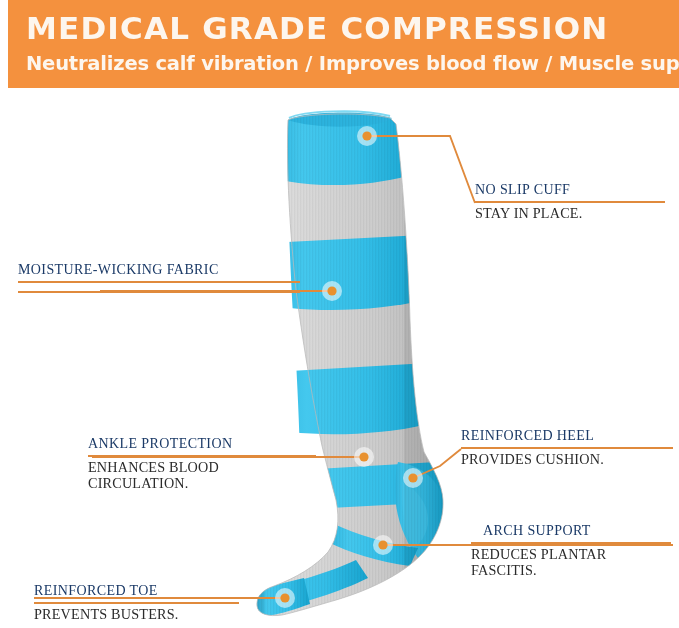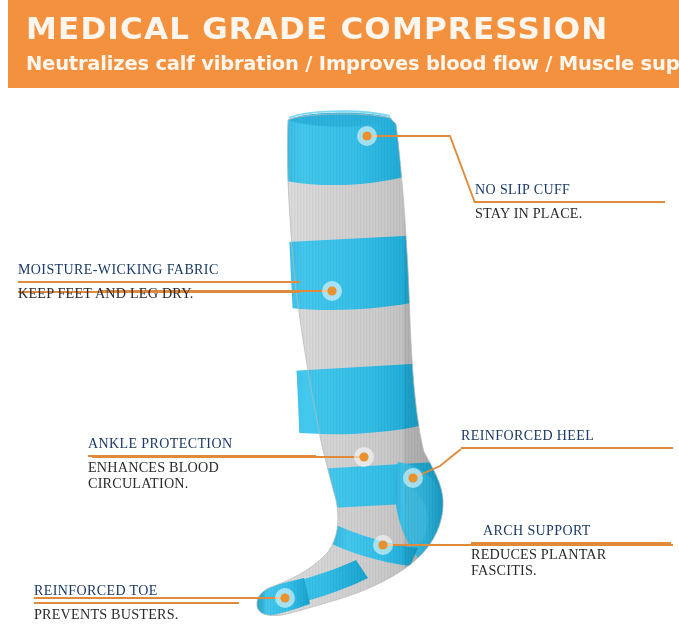"KEEP FEET AND LEG DRY." div.sub { html: <div>KEEP FEET AND LEG DRY.</div> -> none }
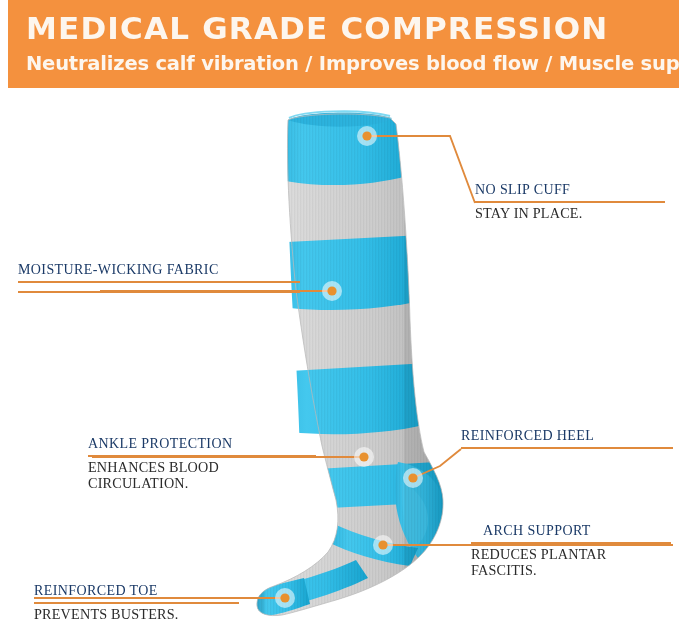"PROVIDES CUSHION." div.sub { html: none -> <div>PROVIDES CUSHION.</div> }
